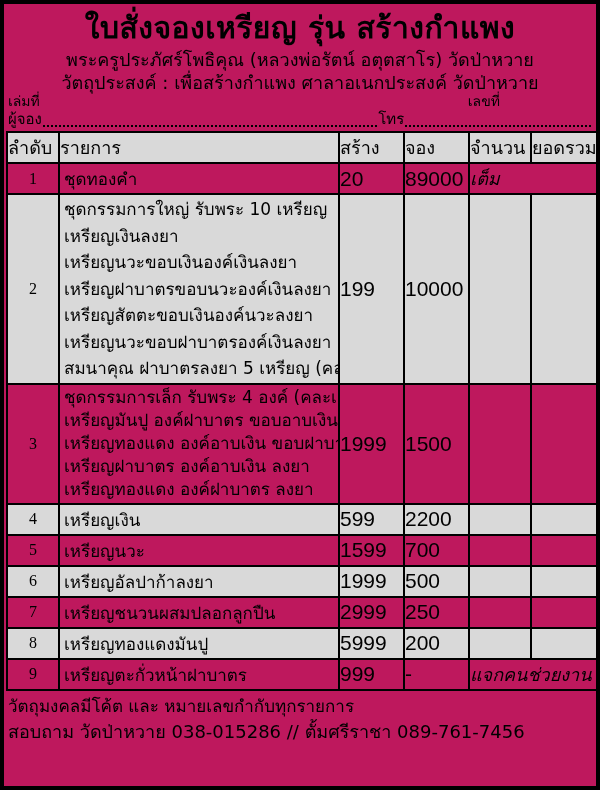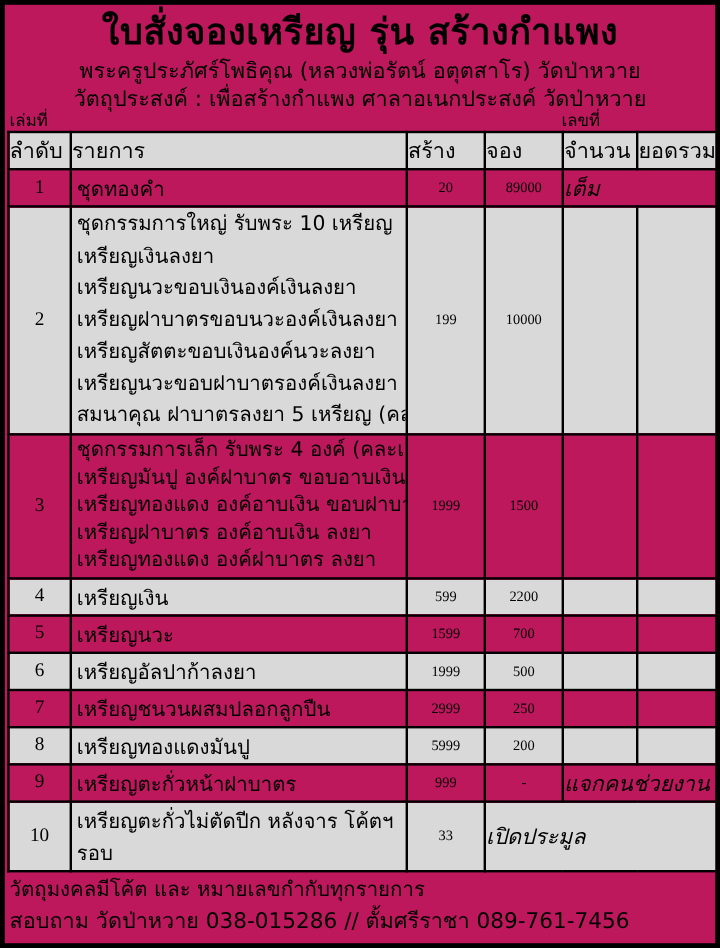"ผู้จอง" div.fill-line { html: none -> <div> <span>ผู้จอง</span> <span></span> <span>โทร</span> <span></span> </div> }
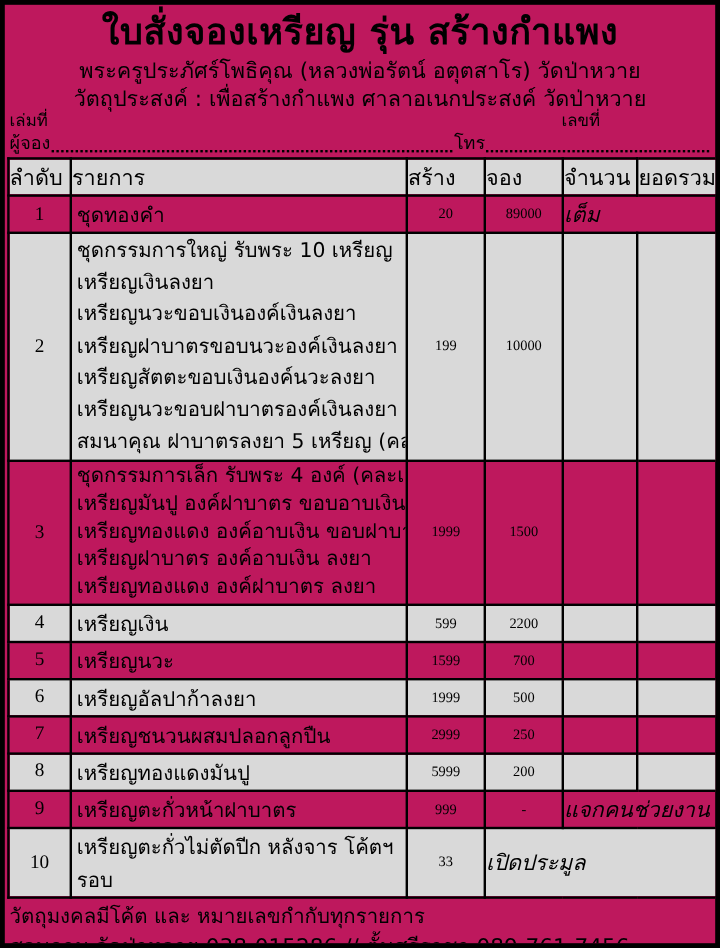"20" td.c-num { font-family: Liberation Serif, serif -> Liberation Sans, sans-serif; font-size: 12px -> 21px; text-align: center -> none }
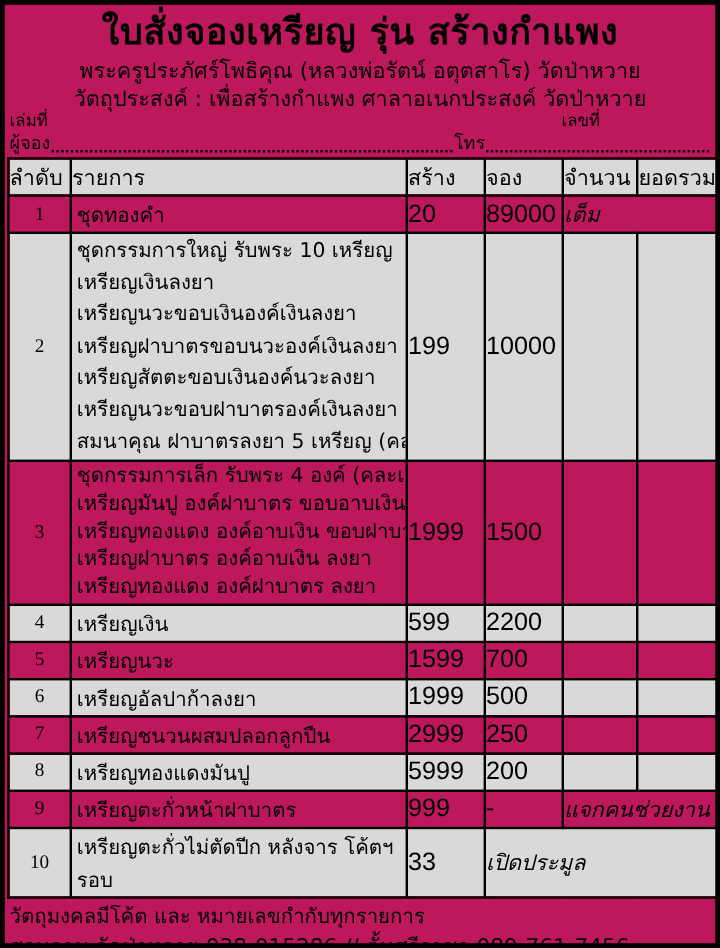"10" tr.alt { html: <tr> <td>10</td> <td>เหรียญตะกั่วไม่ตัดปีก หลังจาร โค้ตฯรอบ</td> <td>33</td> <td>เปิดประมูล</td> </tr> -> none }
